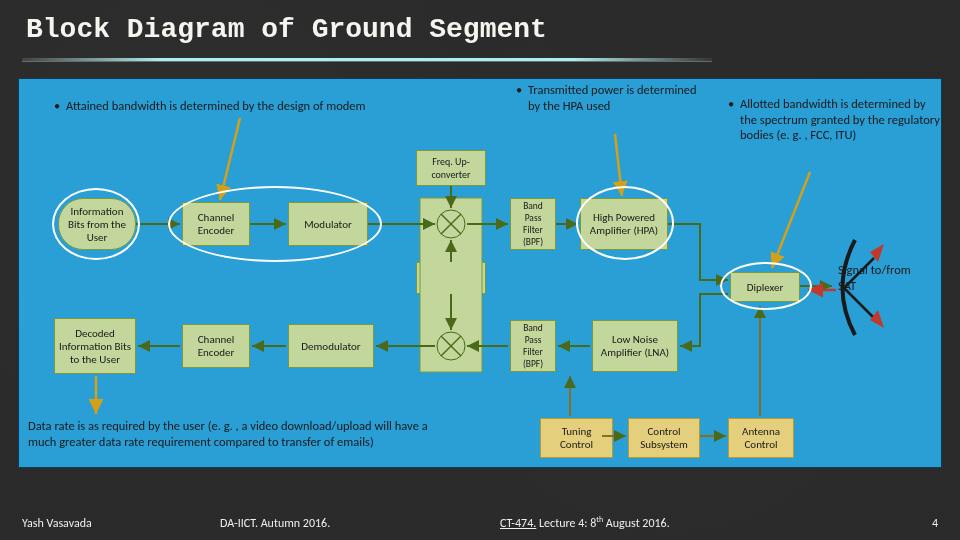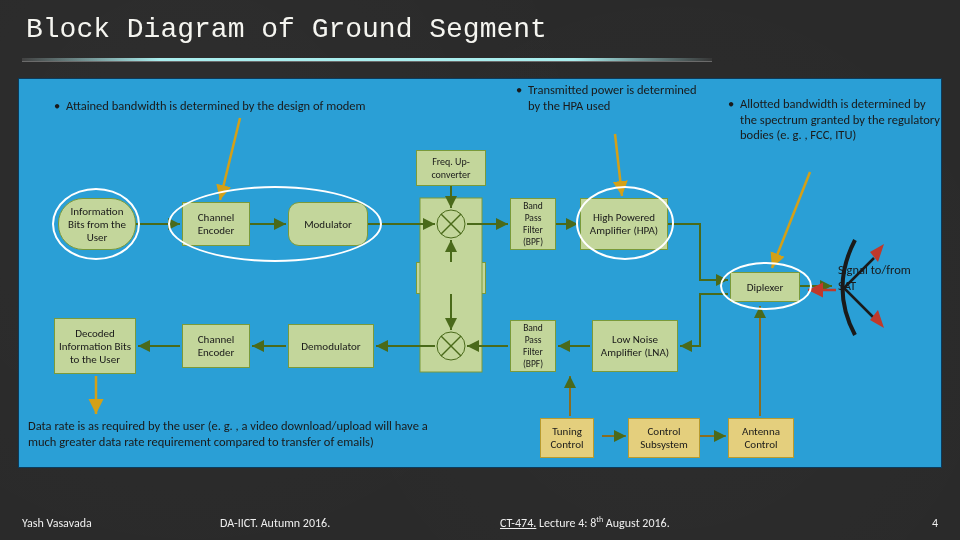"Block Diagram of Ground Segment" .title { font-weight: 400 -> 700 }
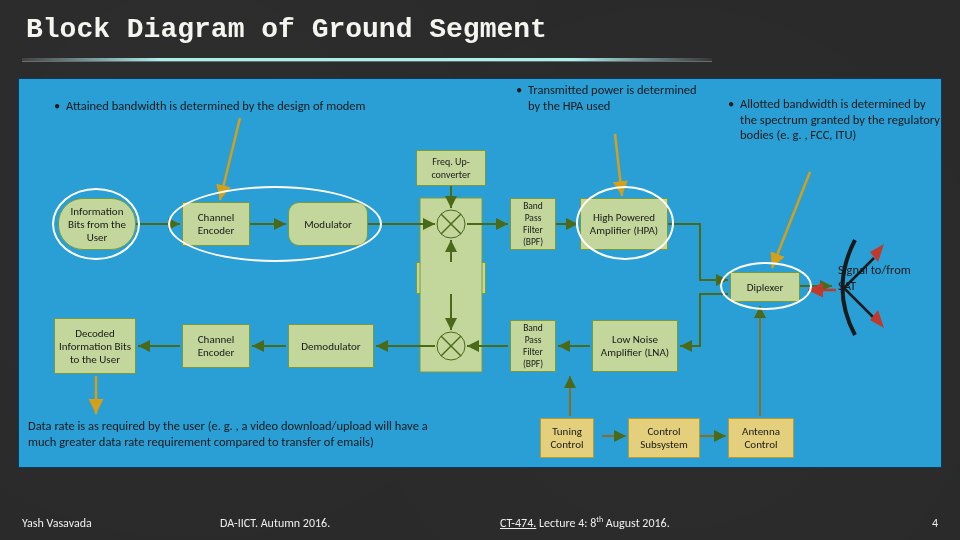"Modulator" div.block { border-radius: 11px -> none }
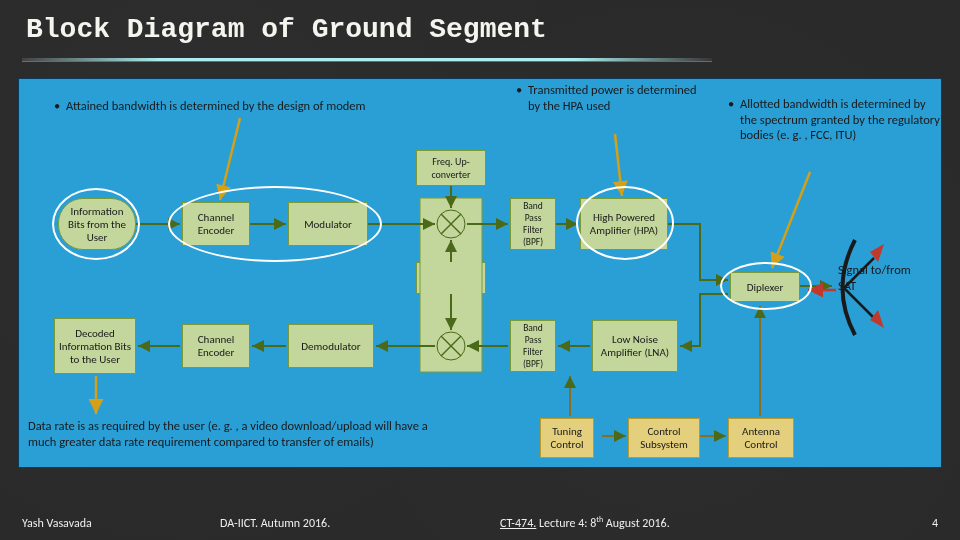"Tuning Control" div.block { width: 54px -> 73px }
